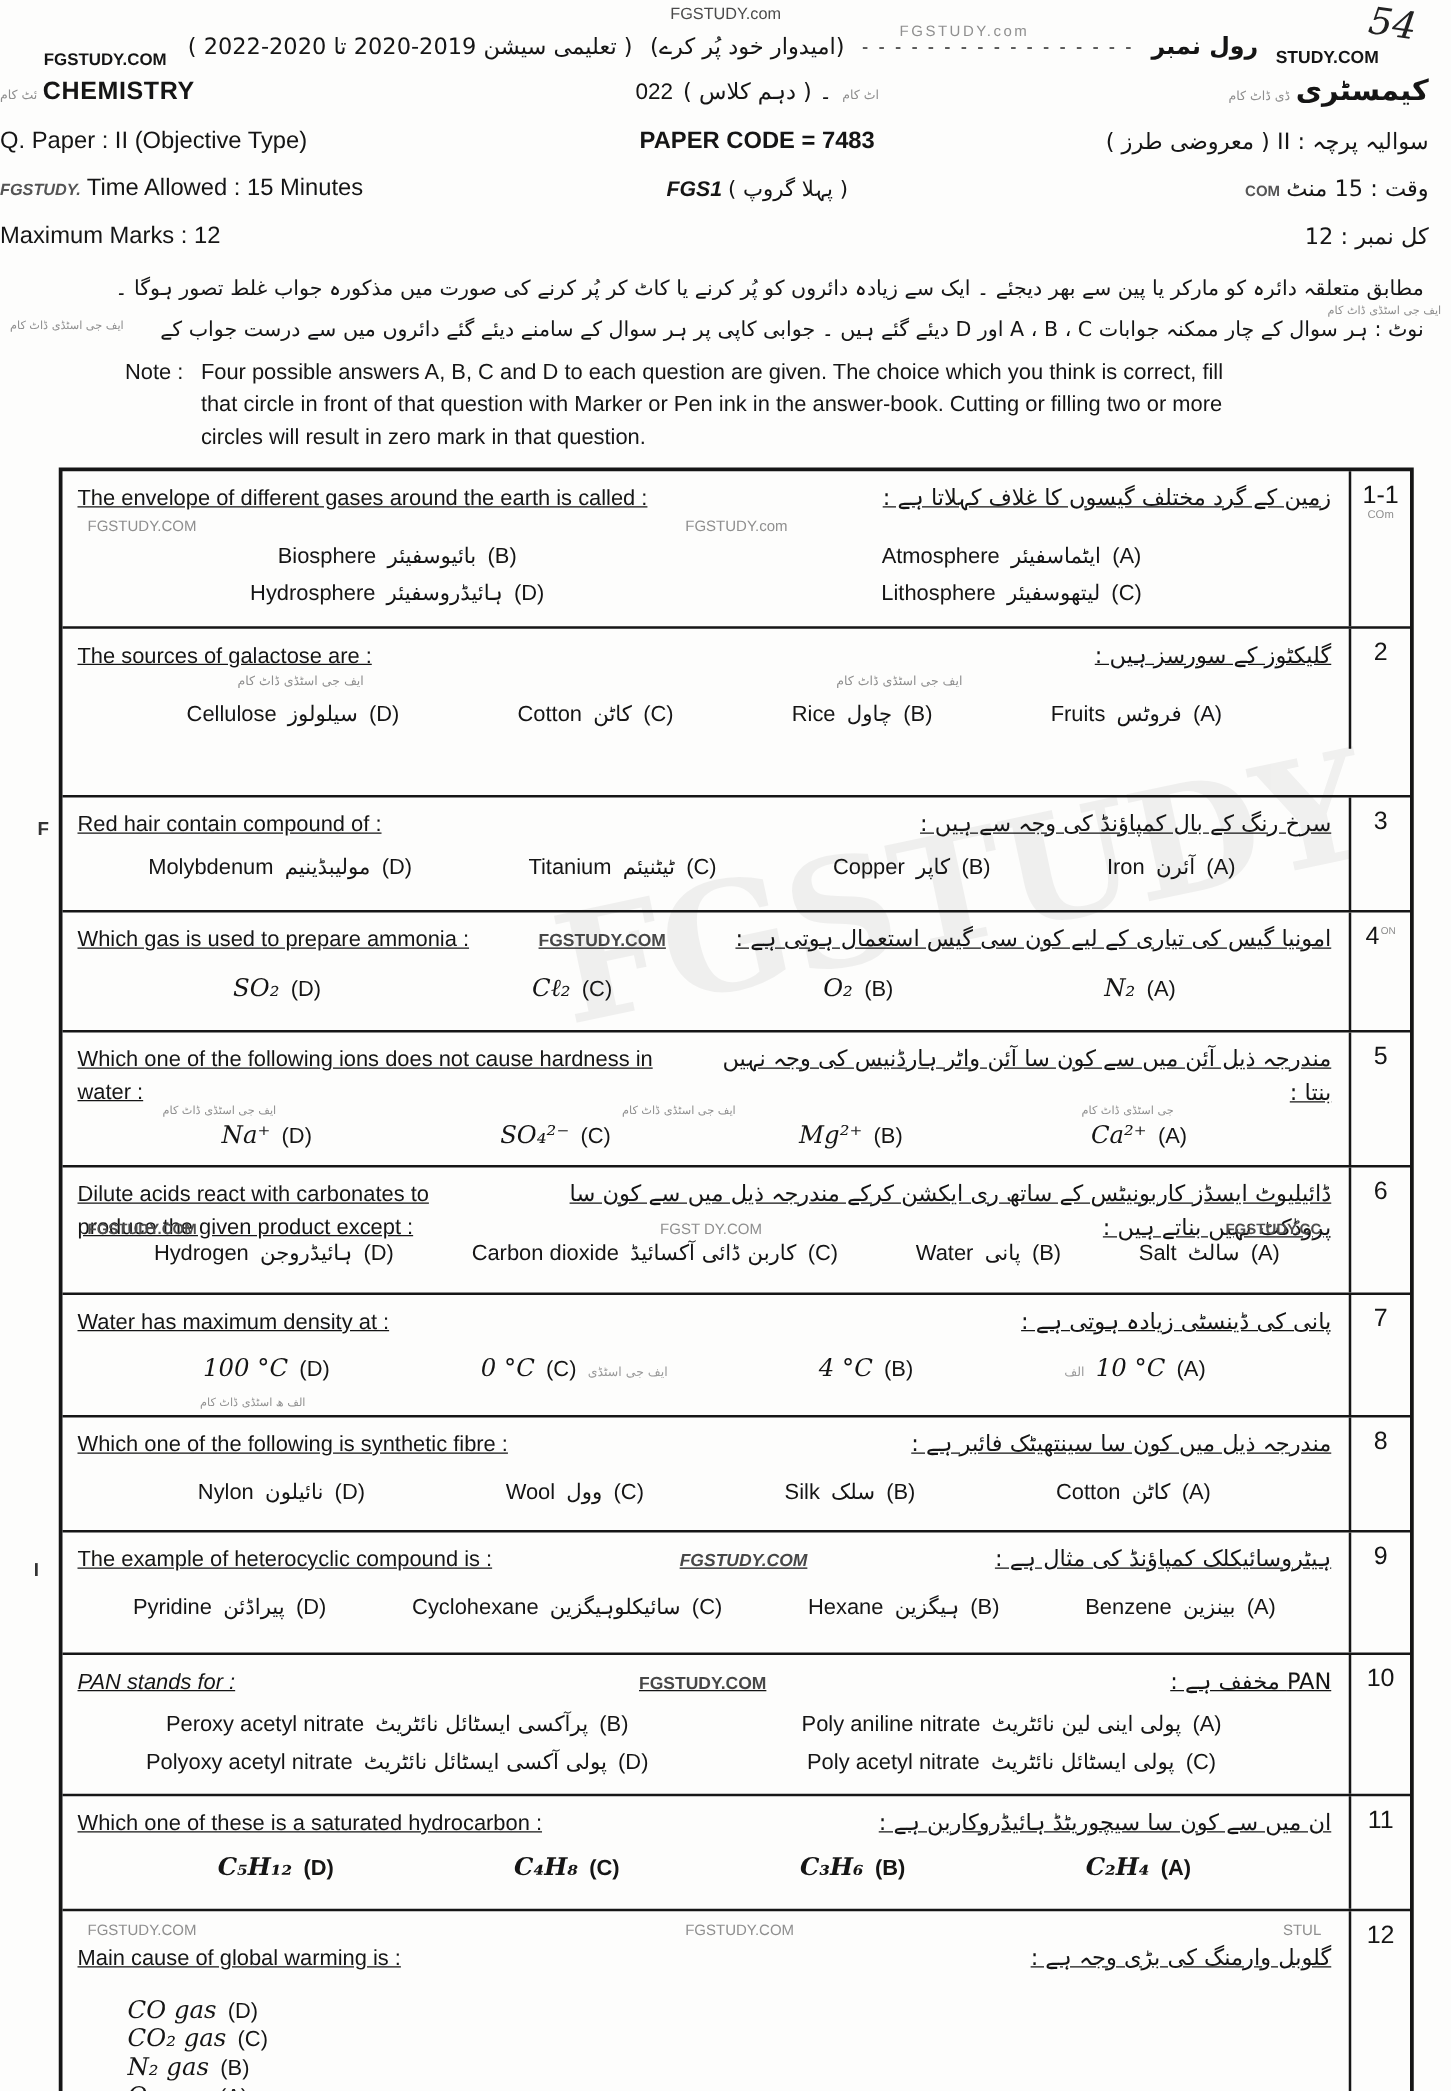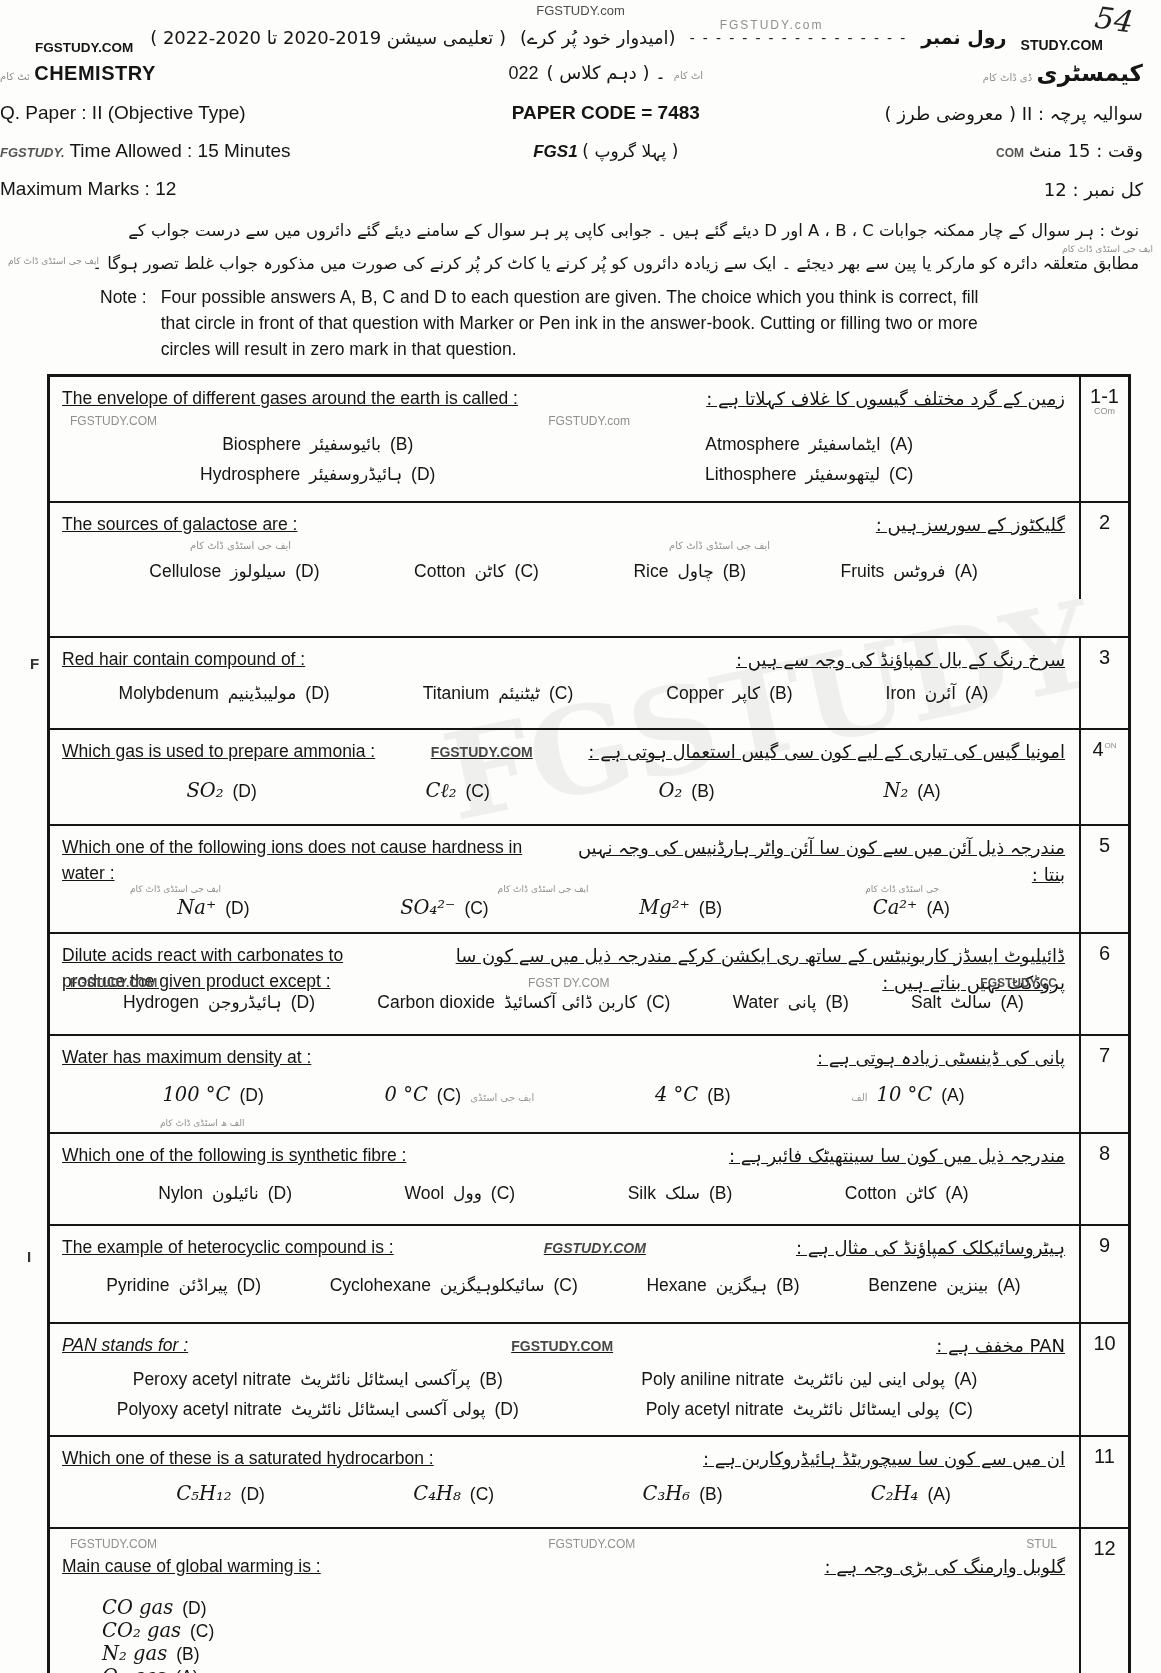"نوٹ : ہر سوال کے" div.note-ur { order: before "مطابق متعلقہ دائرہ کو مارکر" -> after "مطابق متعلقہ دائرہ کو مارکر" }
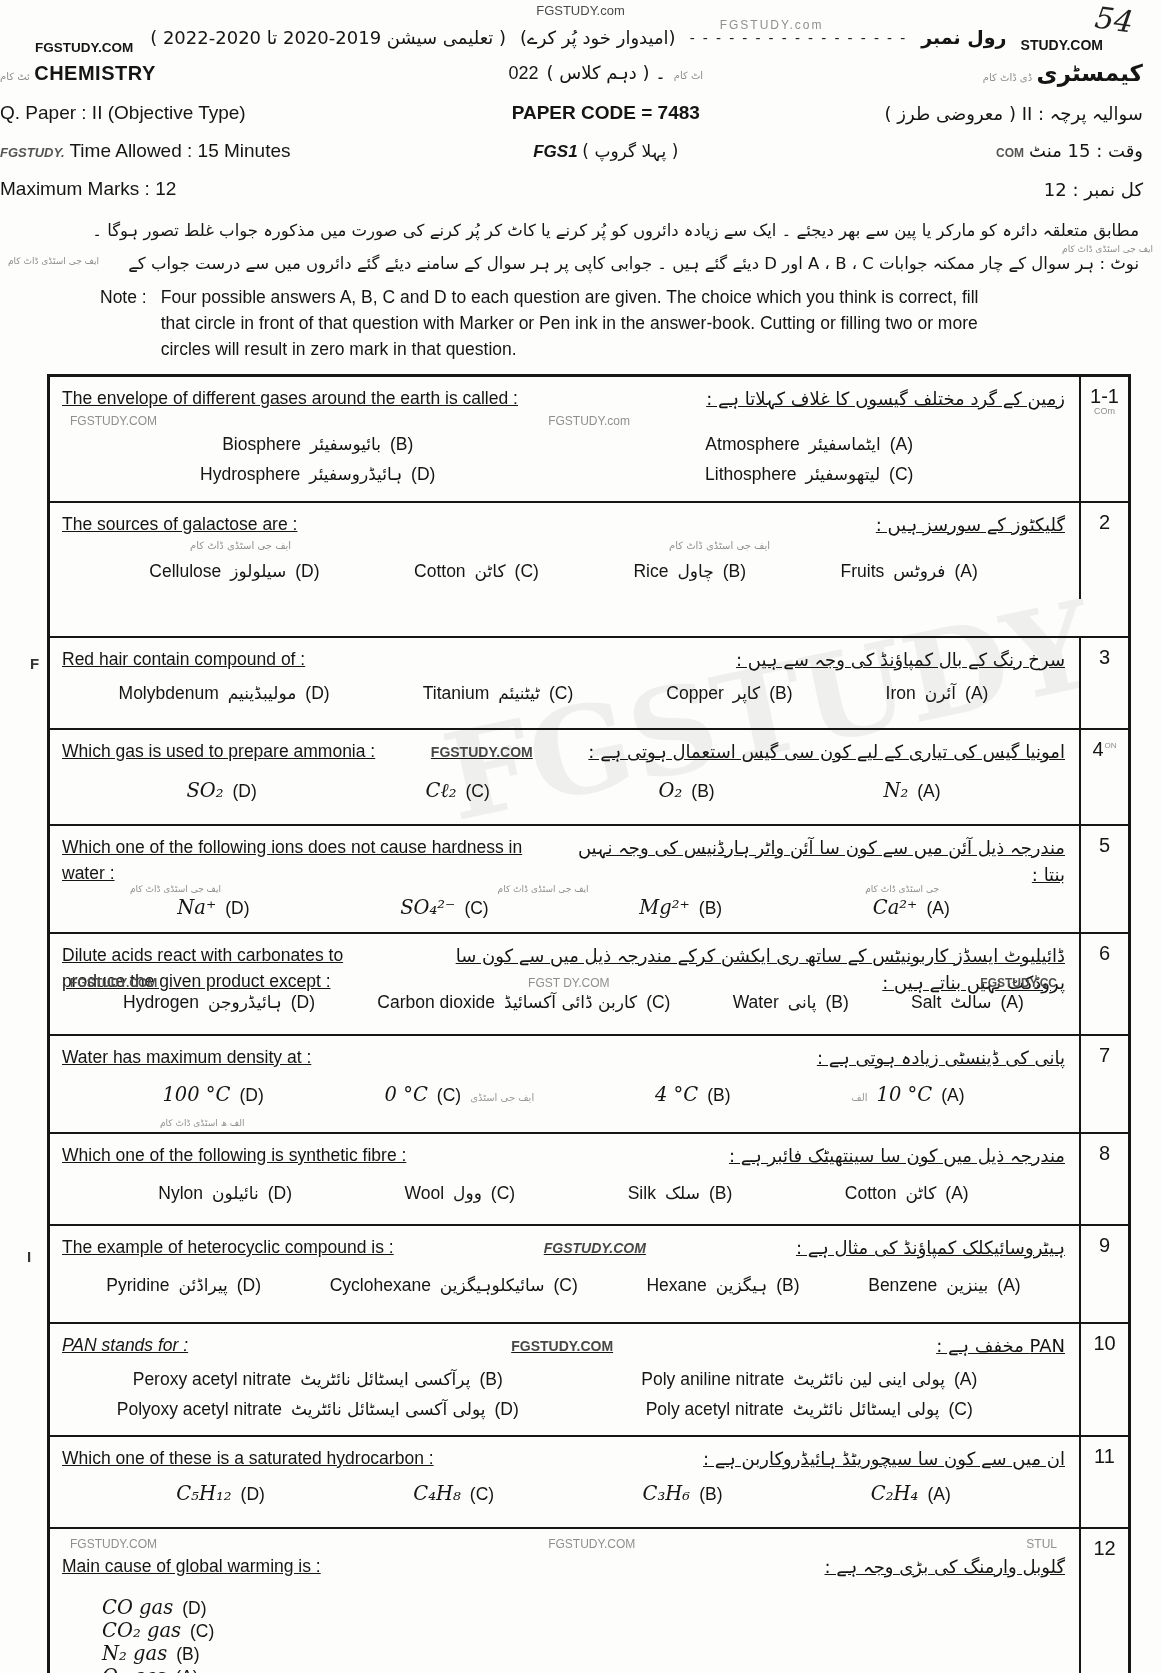"C₅H₁₂" div.opts { font-weight: none -> bold }
